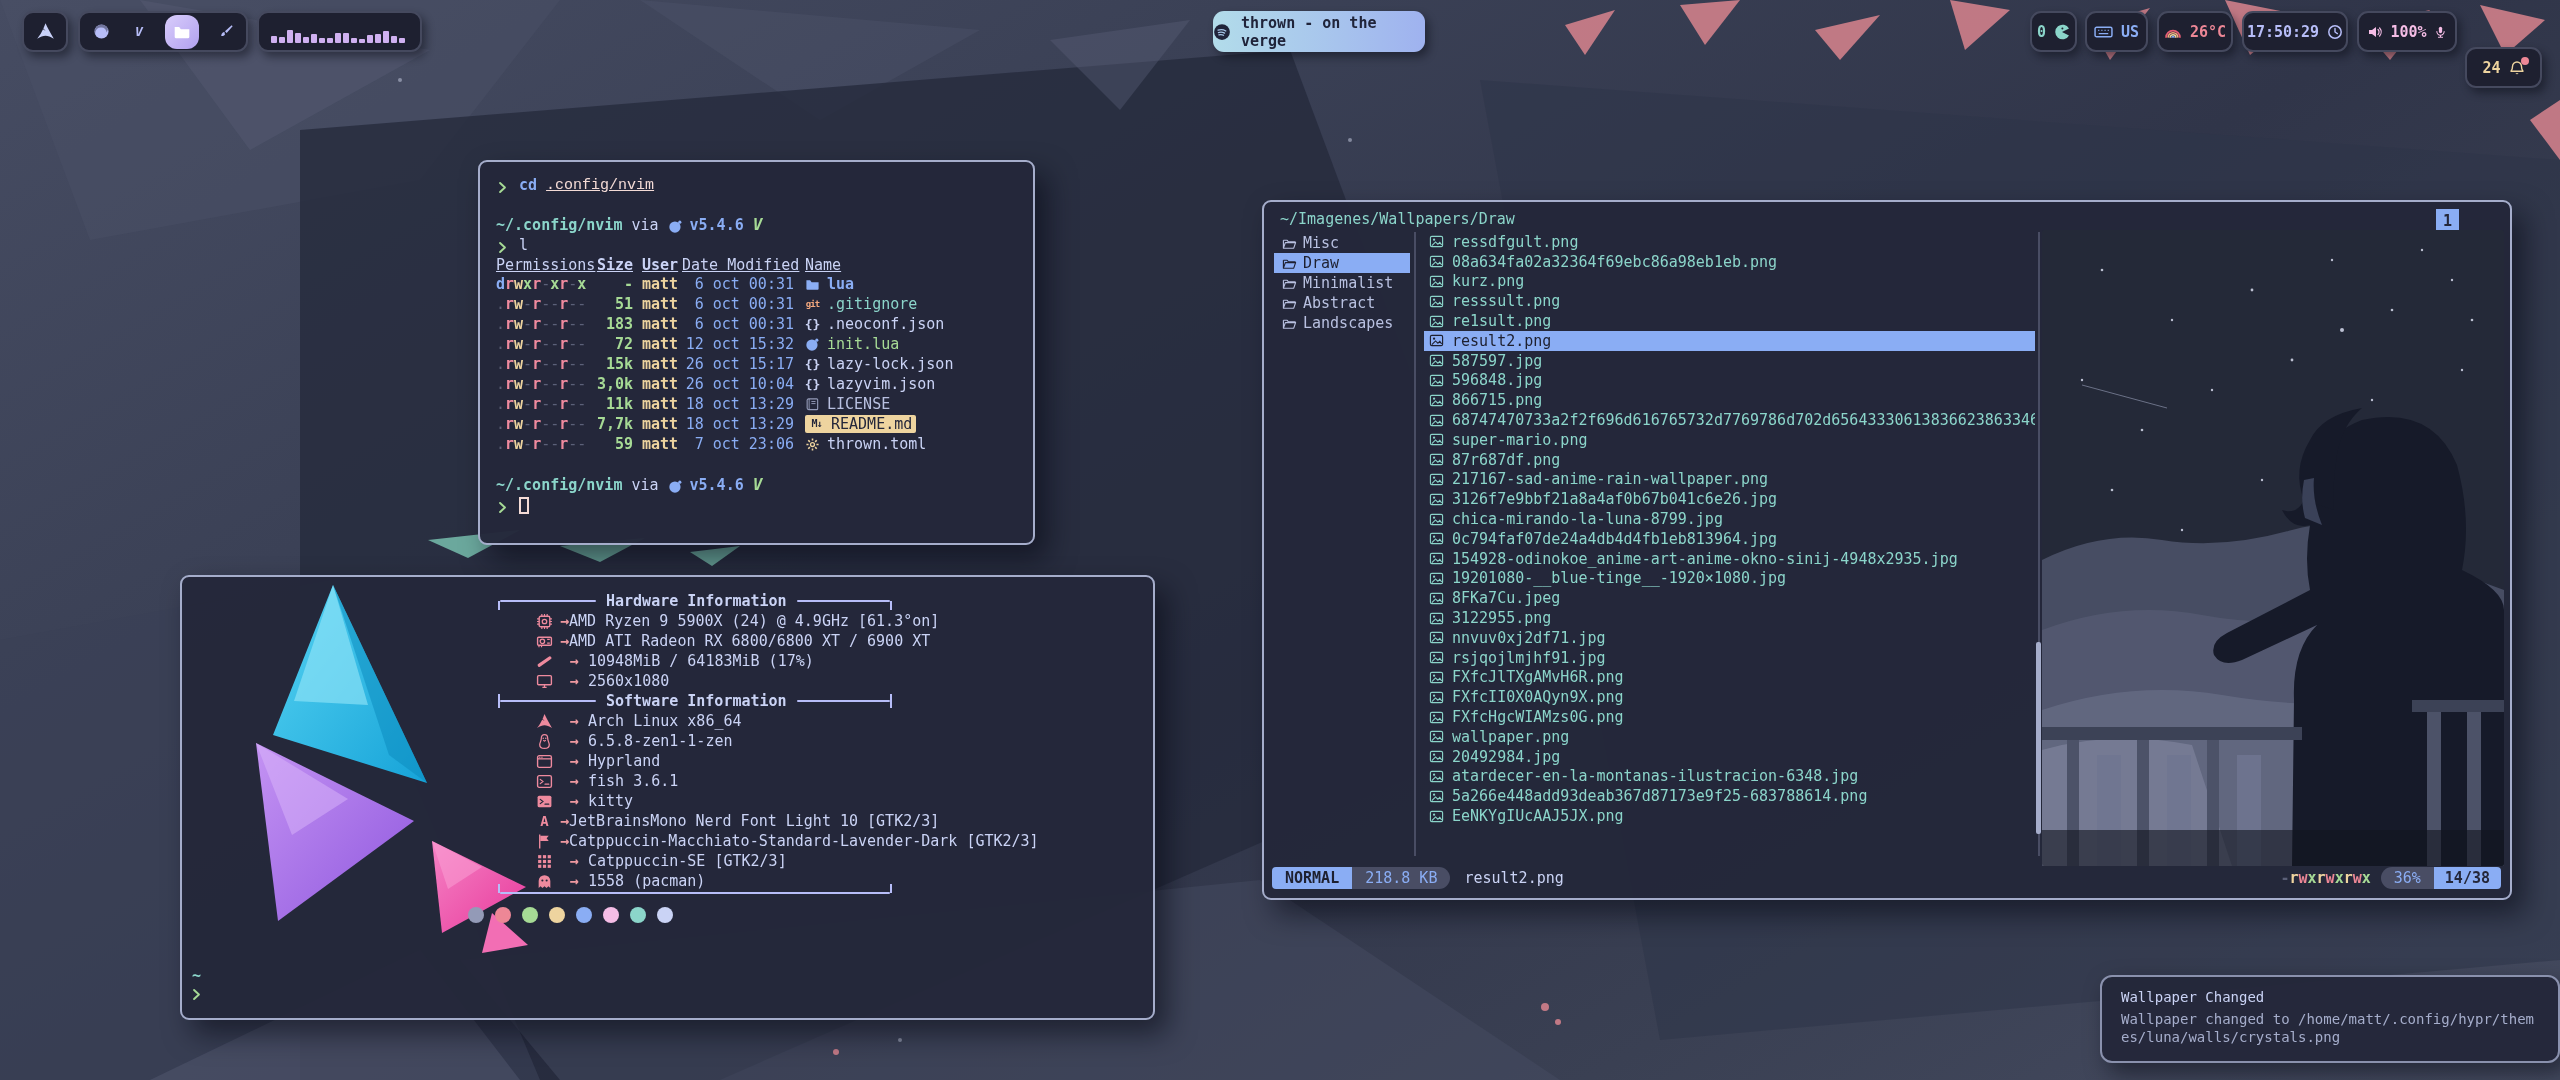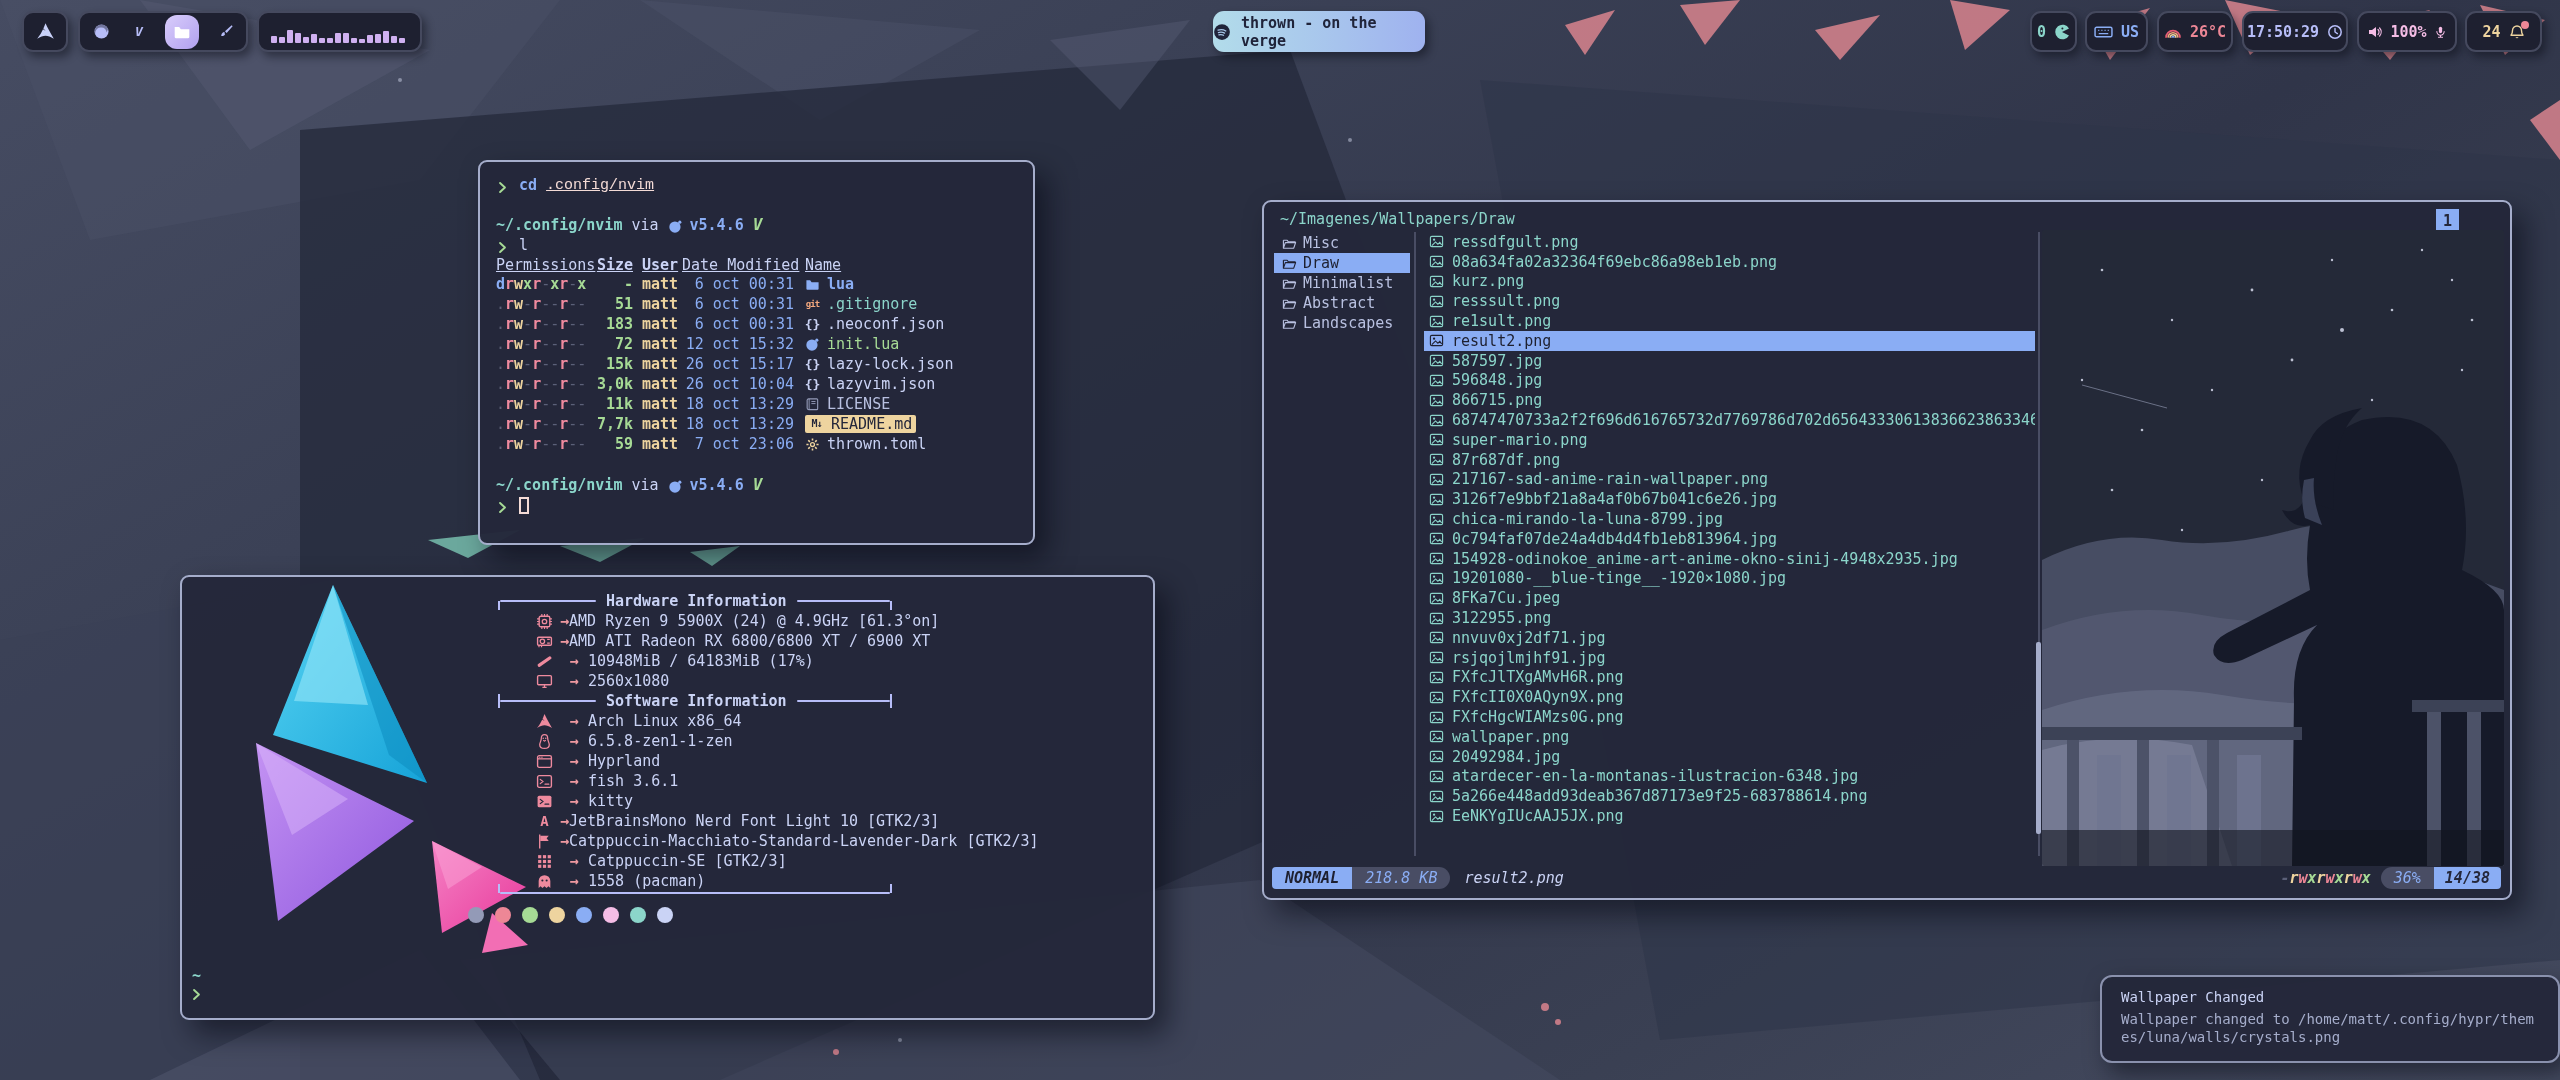"24" #mod-notifications { margin-top: none -> 36px }
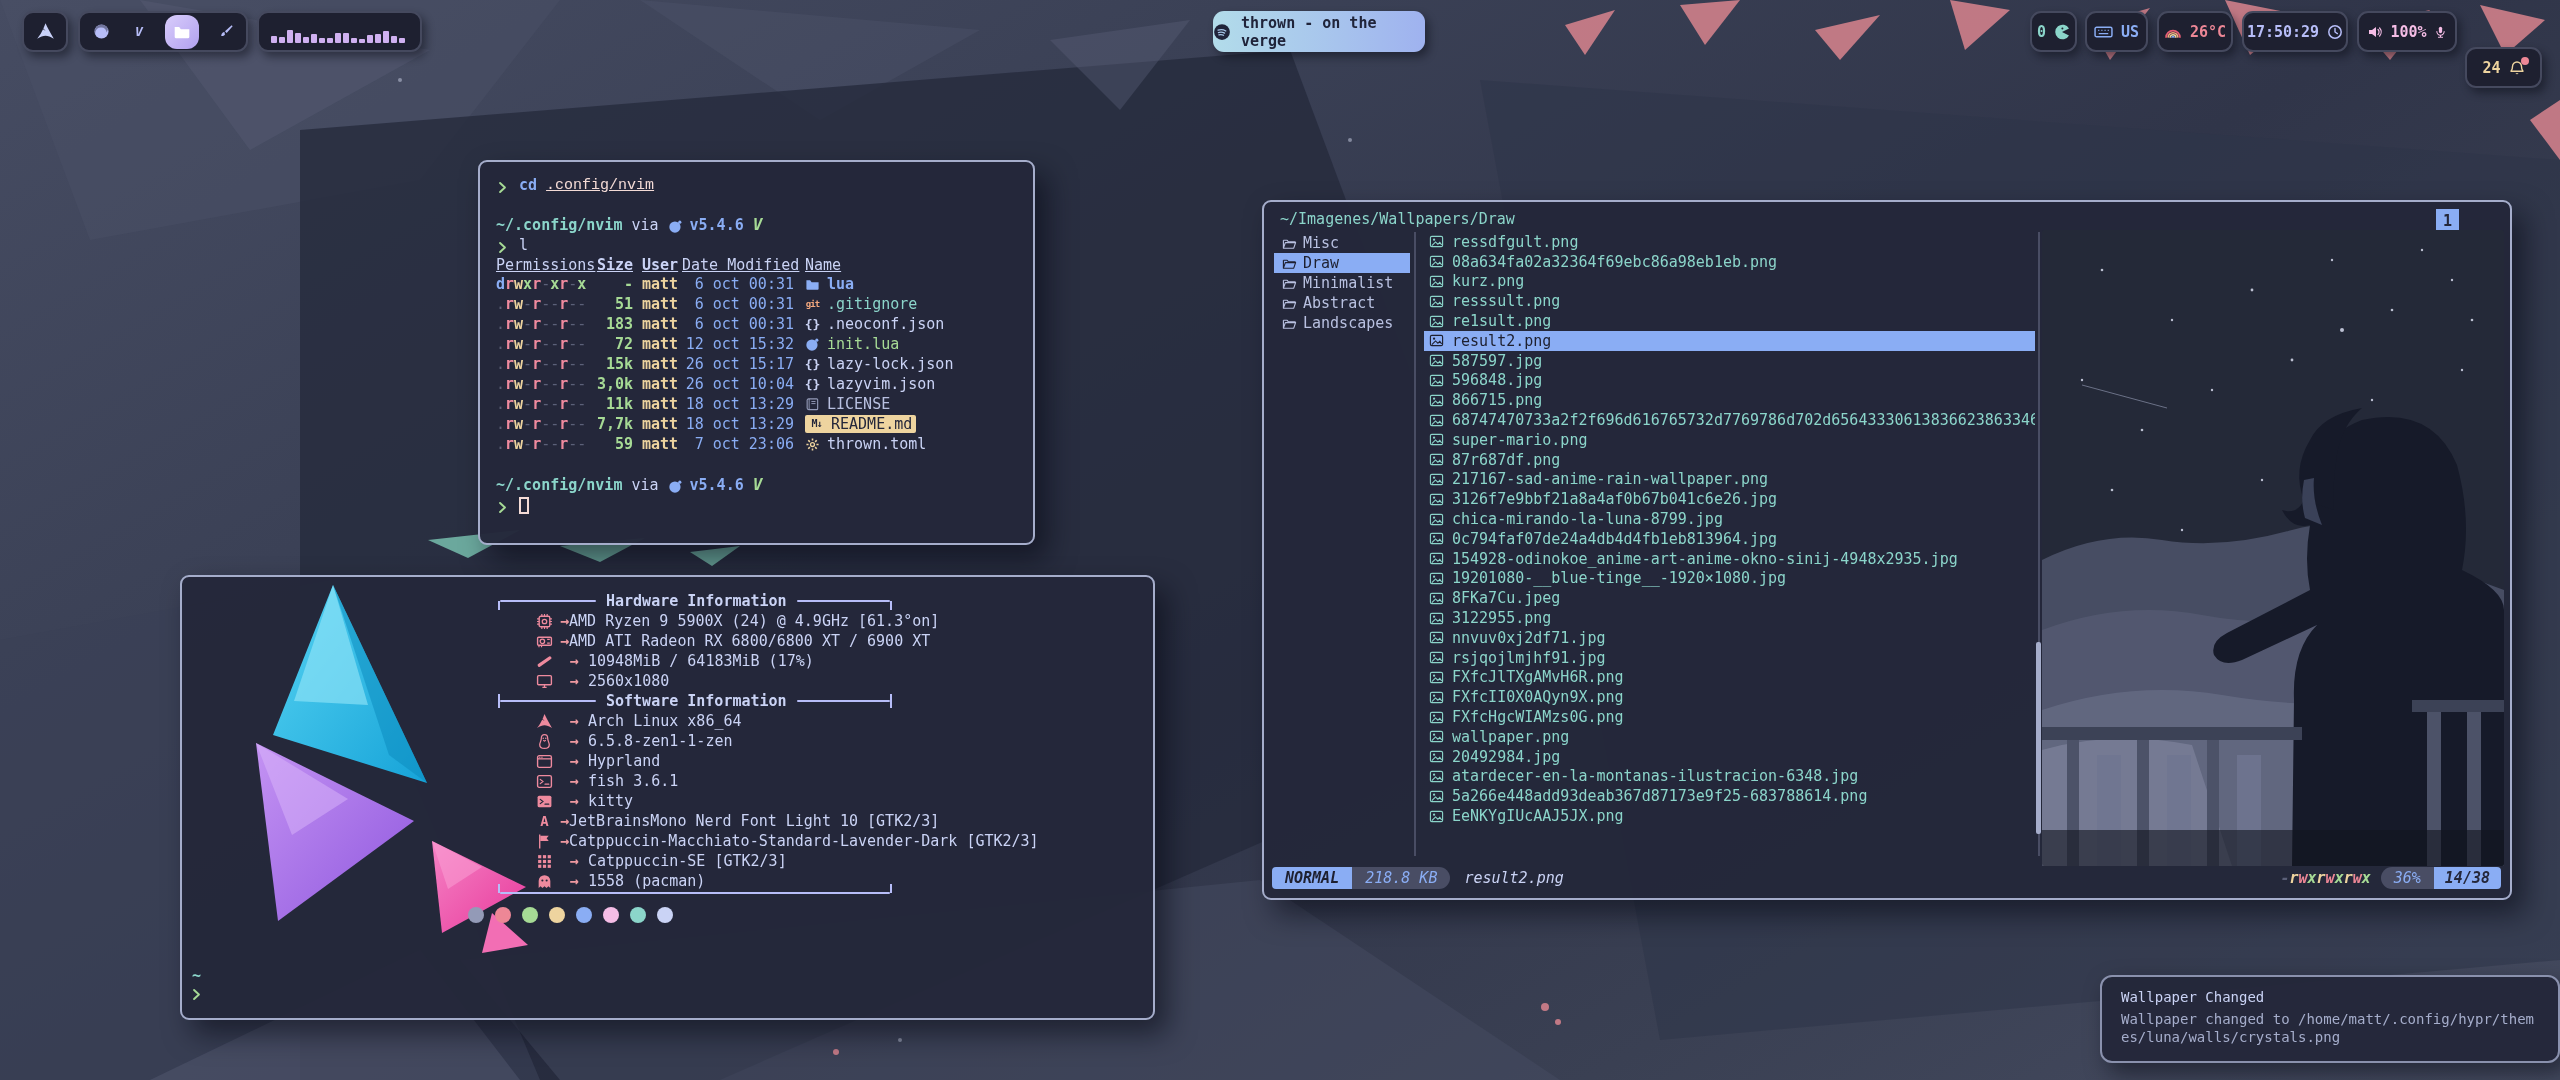"NORMAL" .fm-status { font-style: italic -> none }
